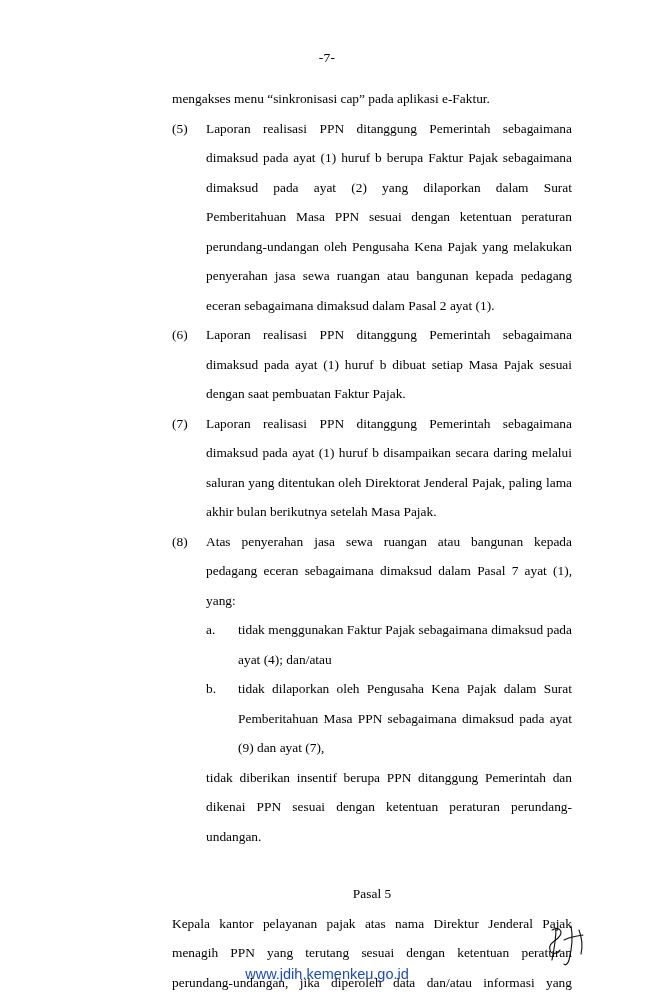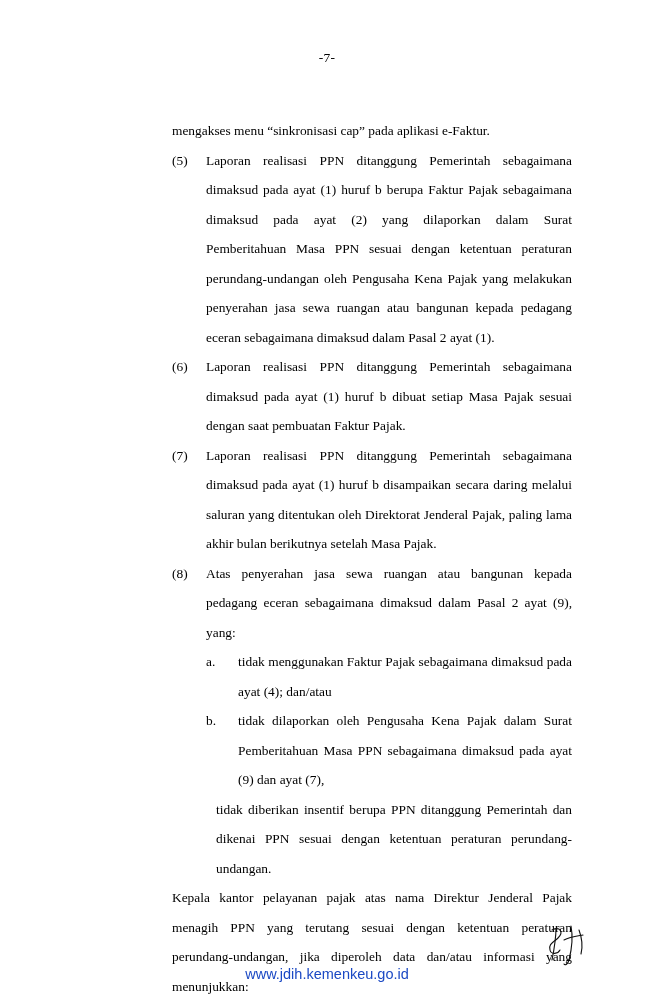"mengakses menu “sinkronisasi cap” pada" .para.hang-none { margin-top: 32px -> none }
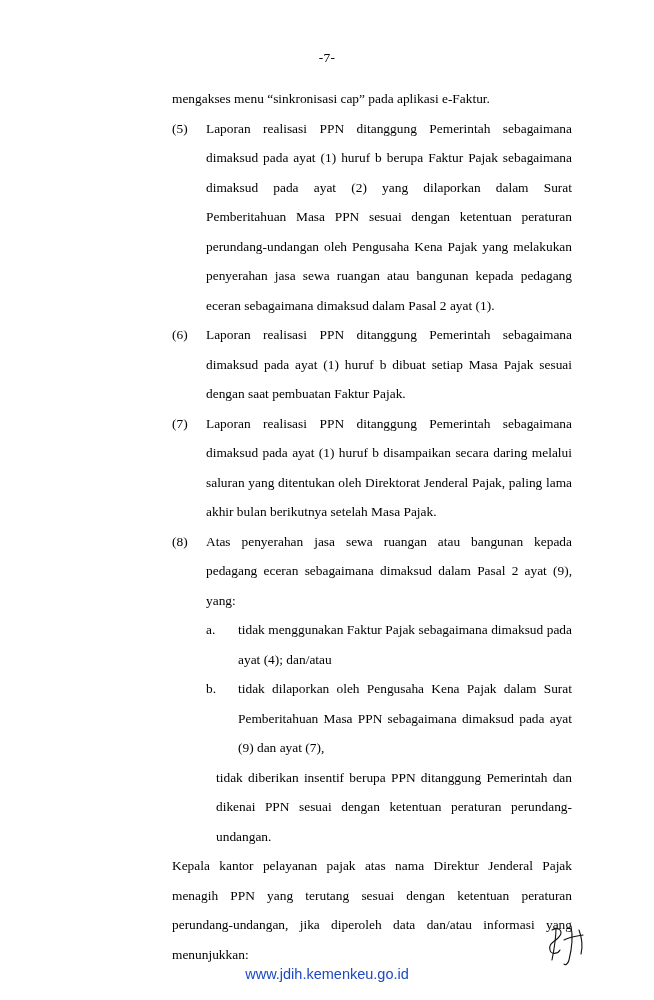"Atas penyerahan jasa sewa ruangan" div.body-text { text: 2 ayat (9 -> 7 ayat (1 }
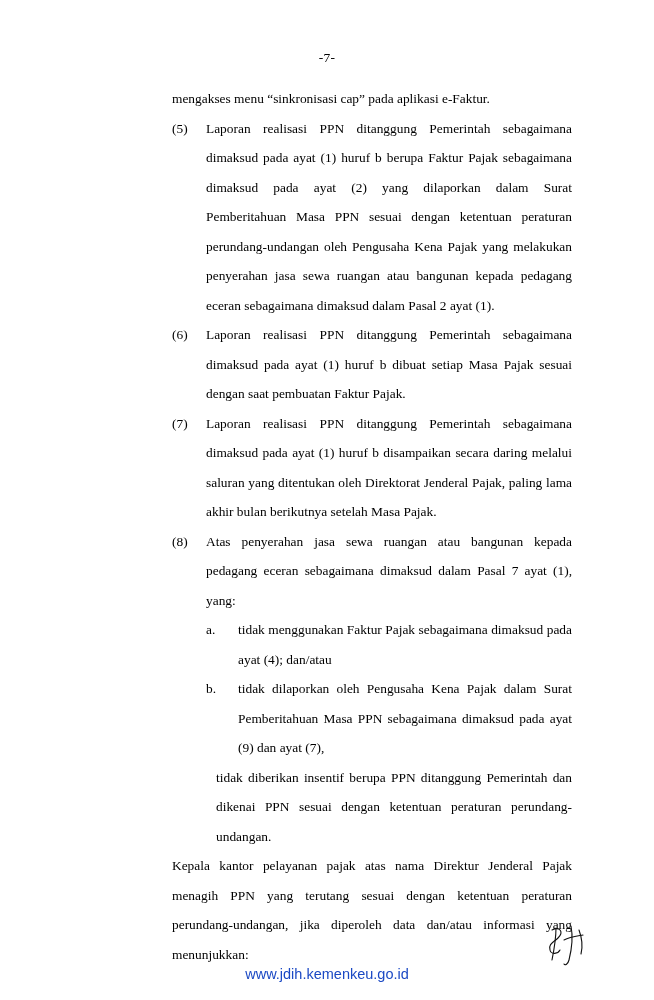"tidak diberikan insentif berupa PPN" .indent-block { margin-left: 44px -> 34px }
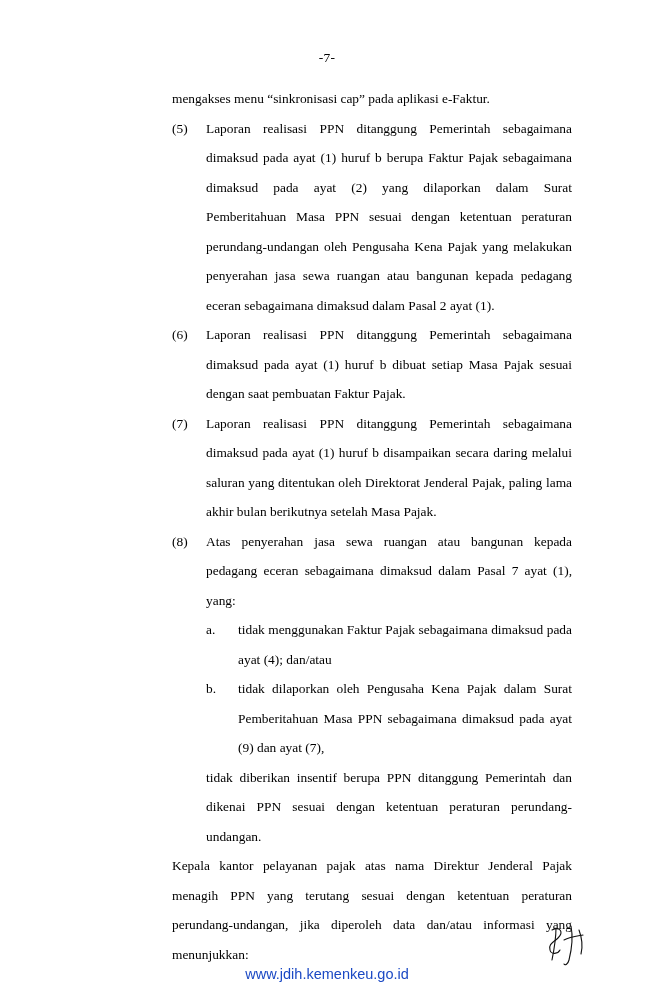"Pasal 5" div.section-title { html: none -> <div>Pasal 5</div> }
